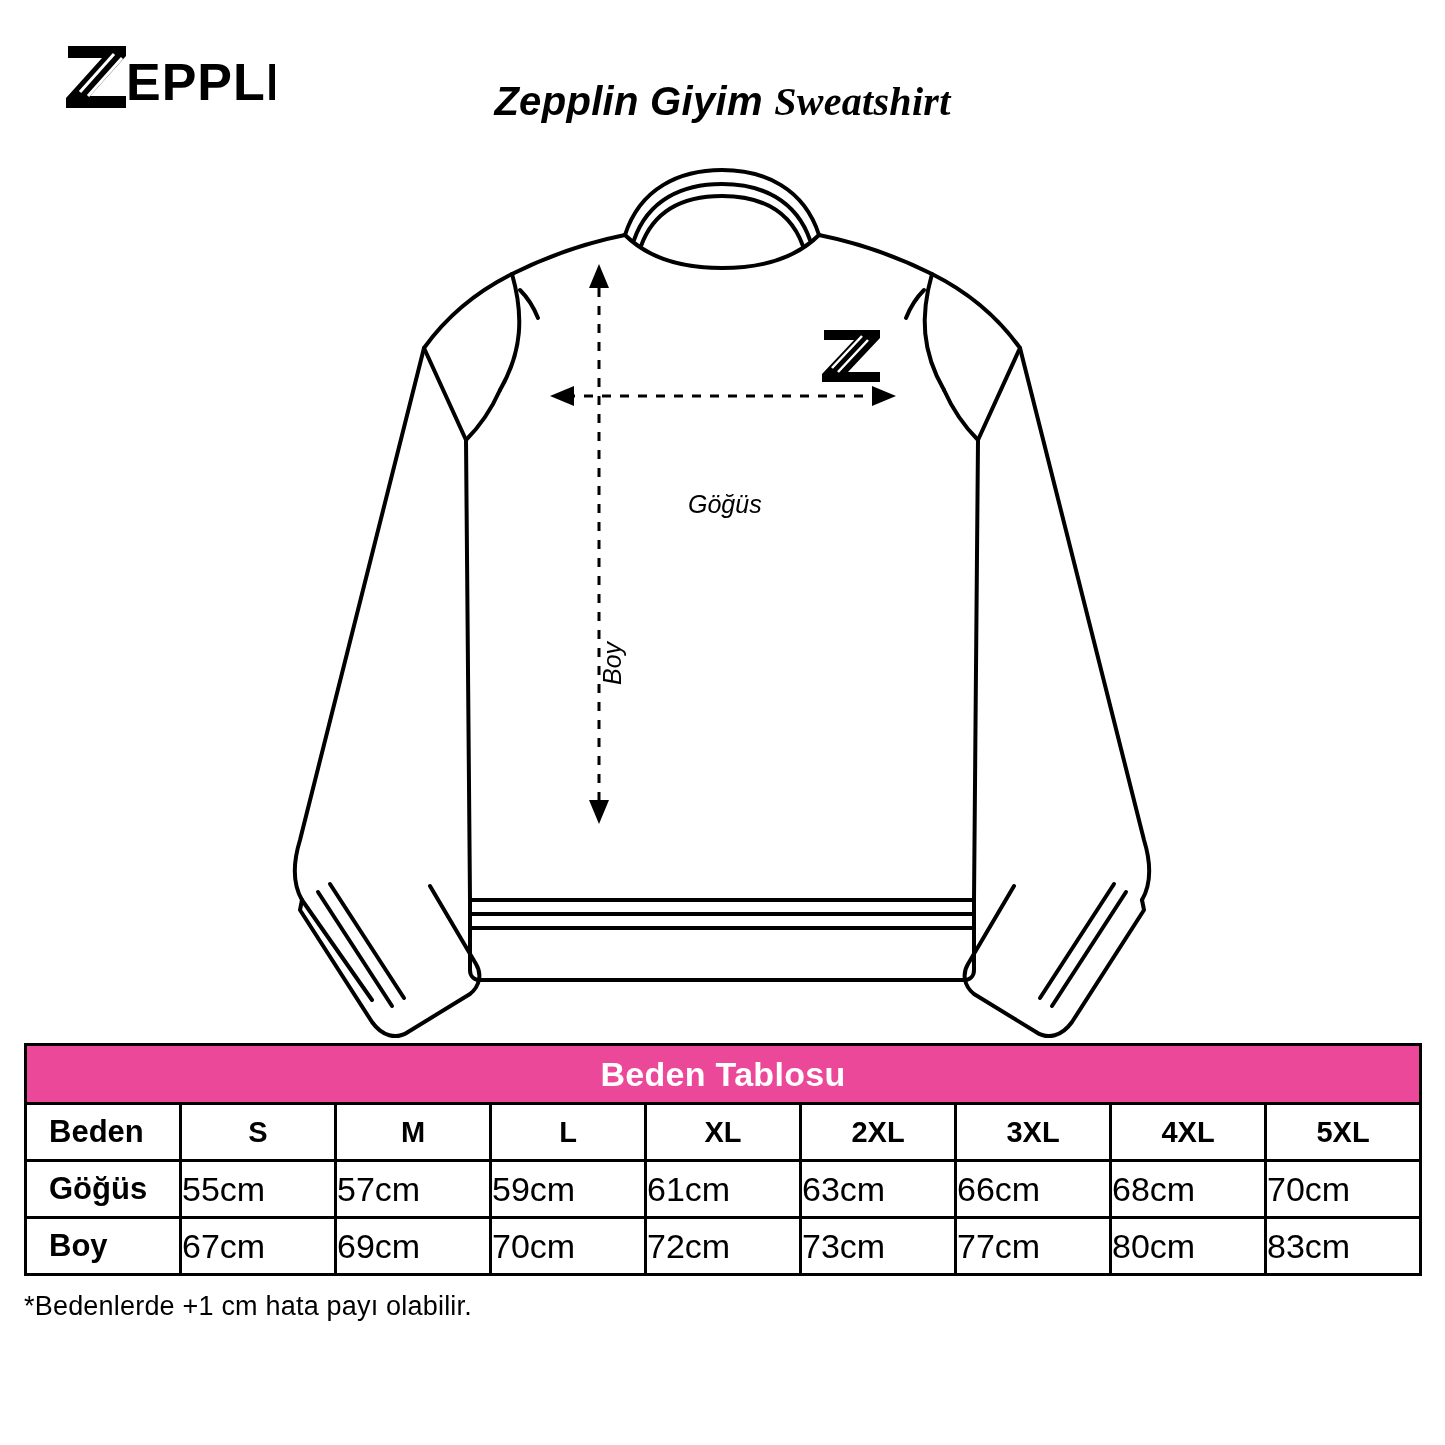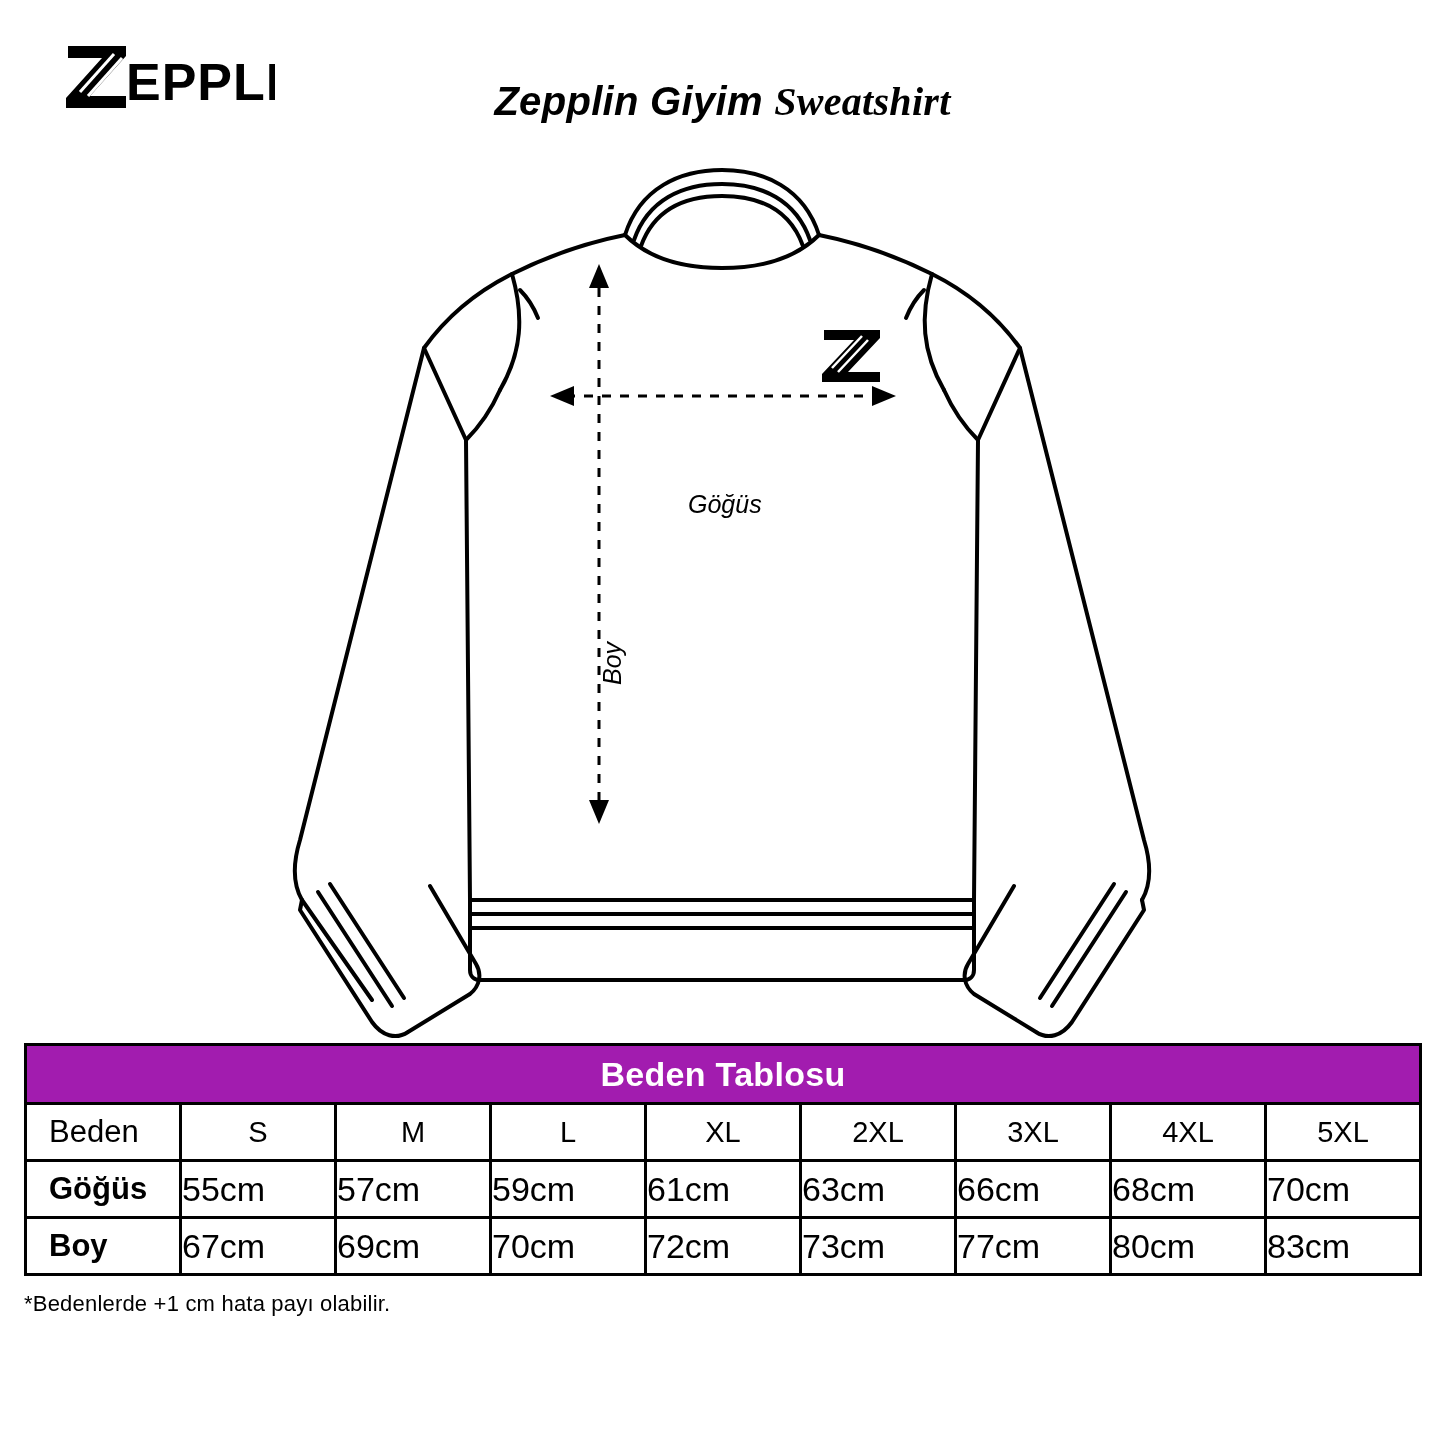"Beden Tablosu" .tbl-title { background: #a21caf -> #ec4899 }
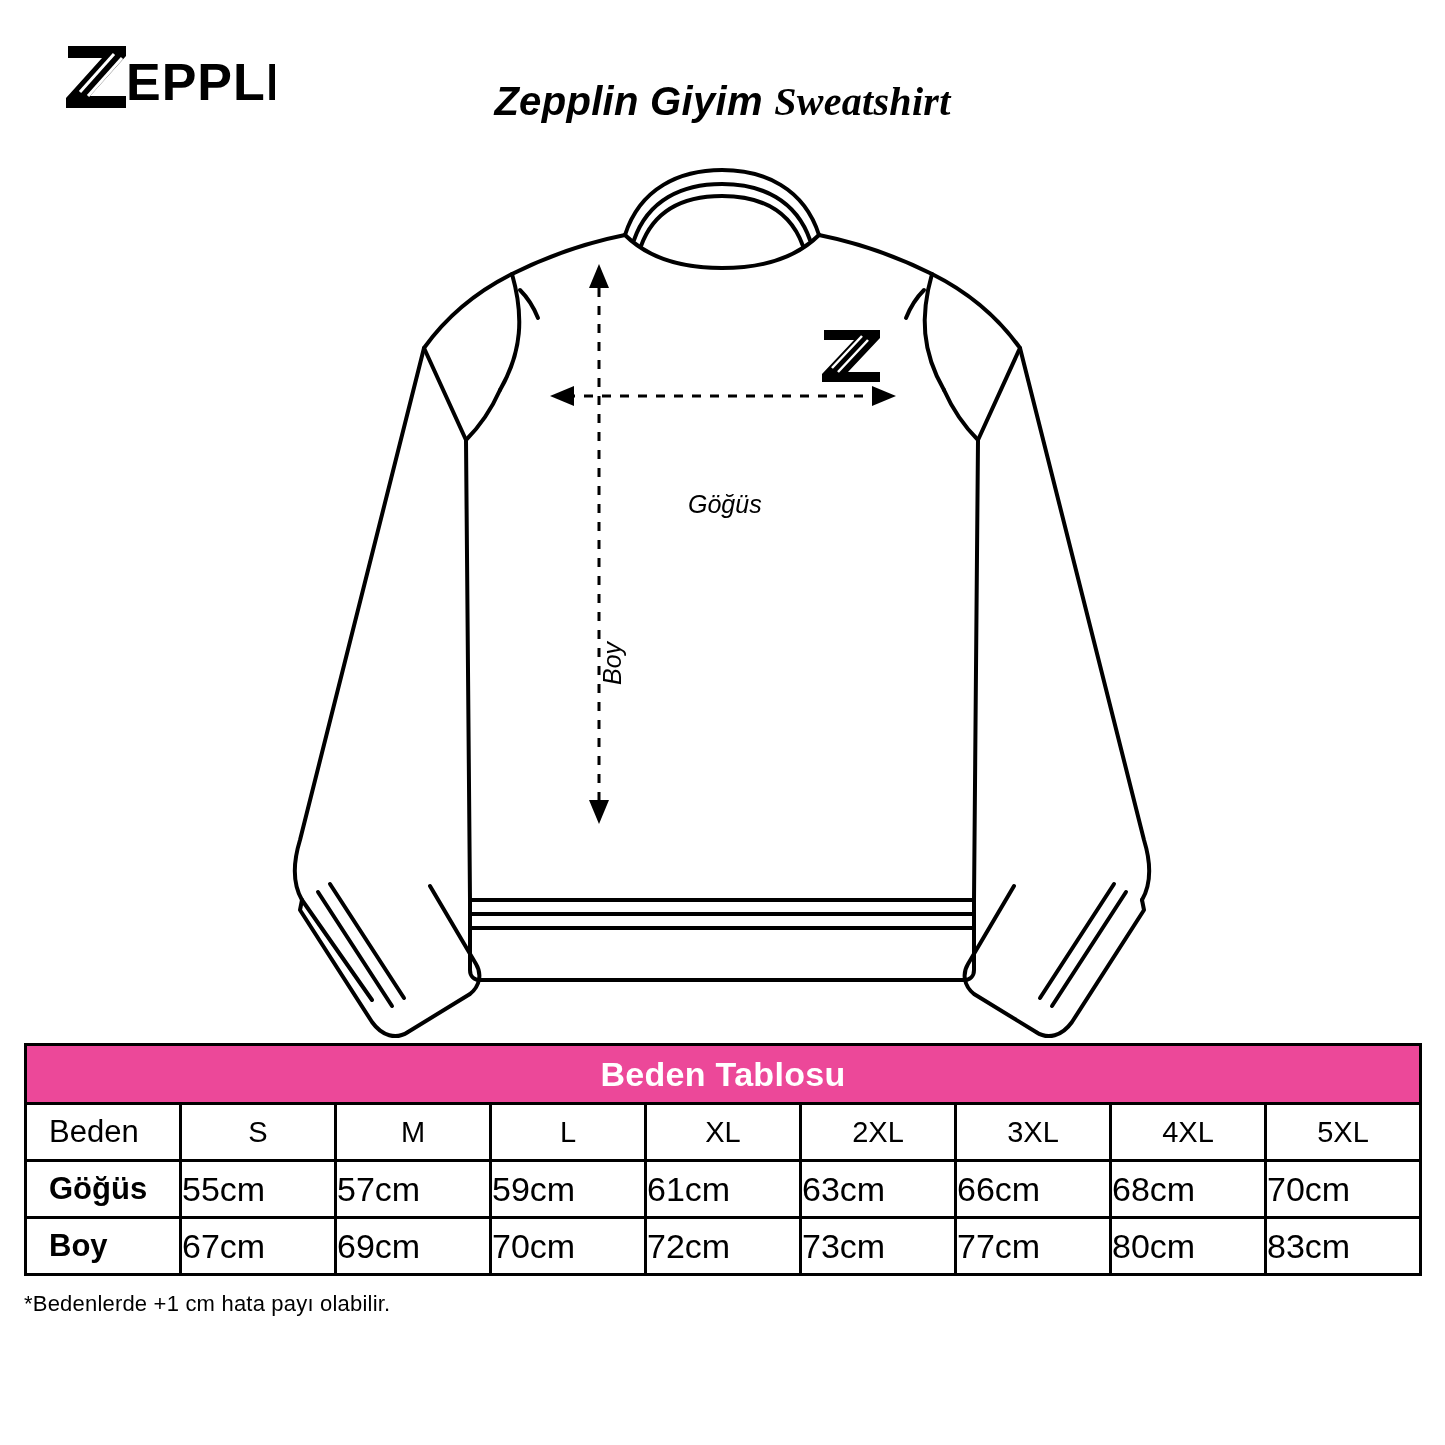"Beden" .hdr-row td { font-weight: 400 -> 700 }
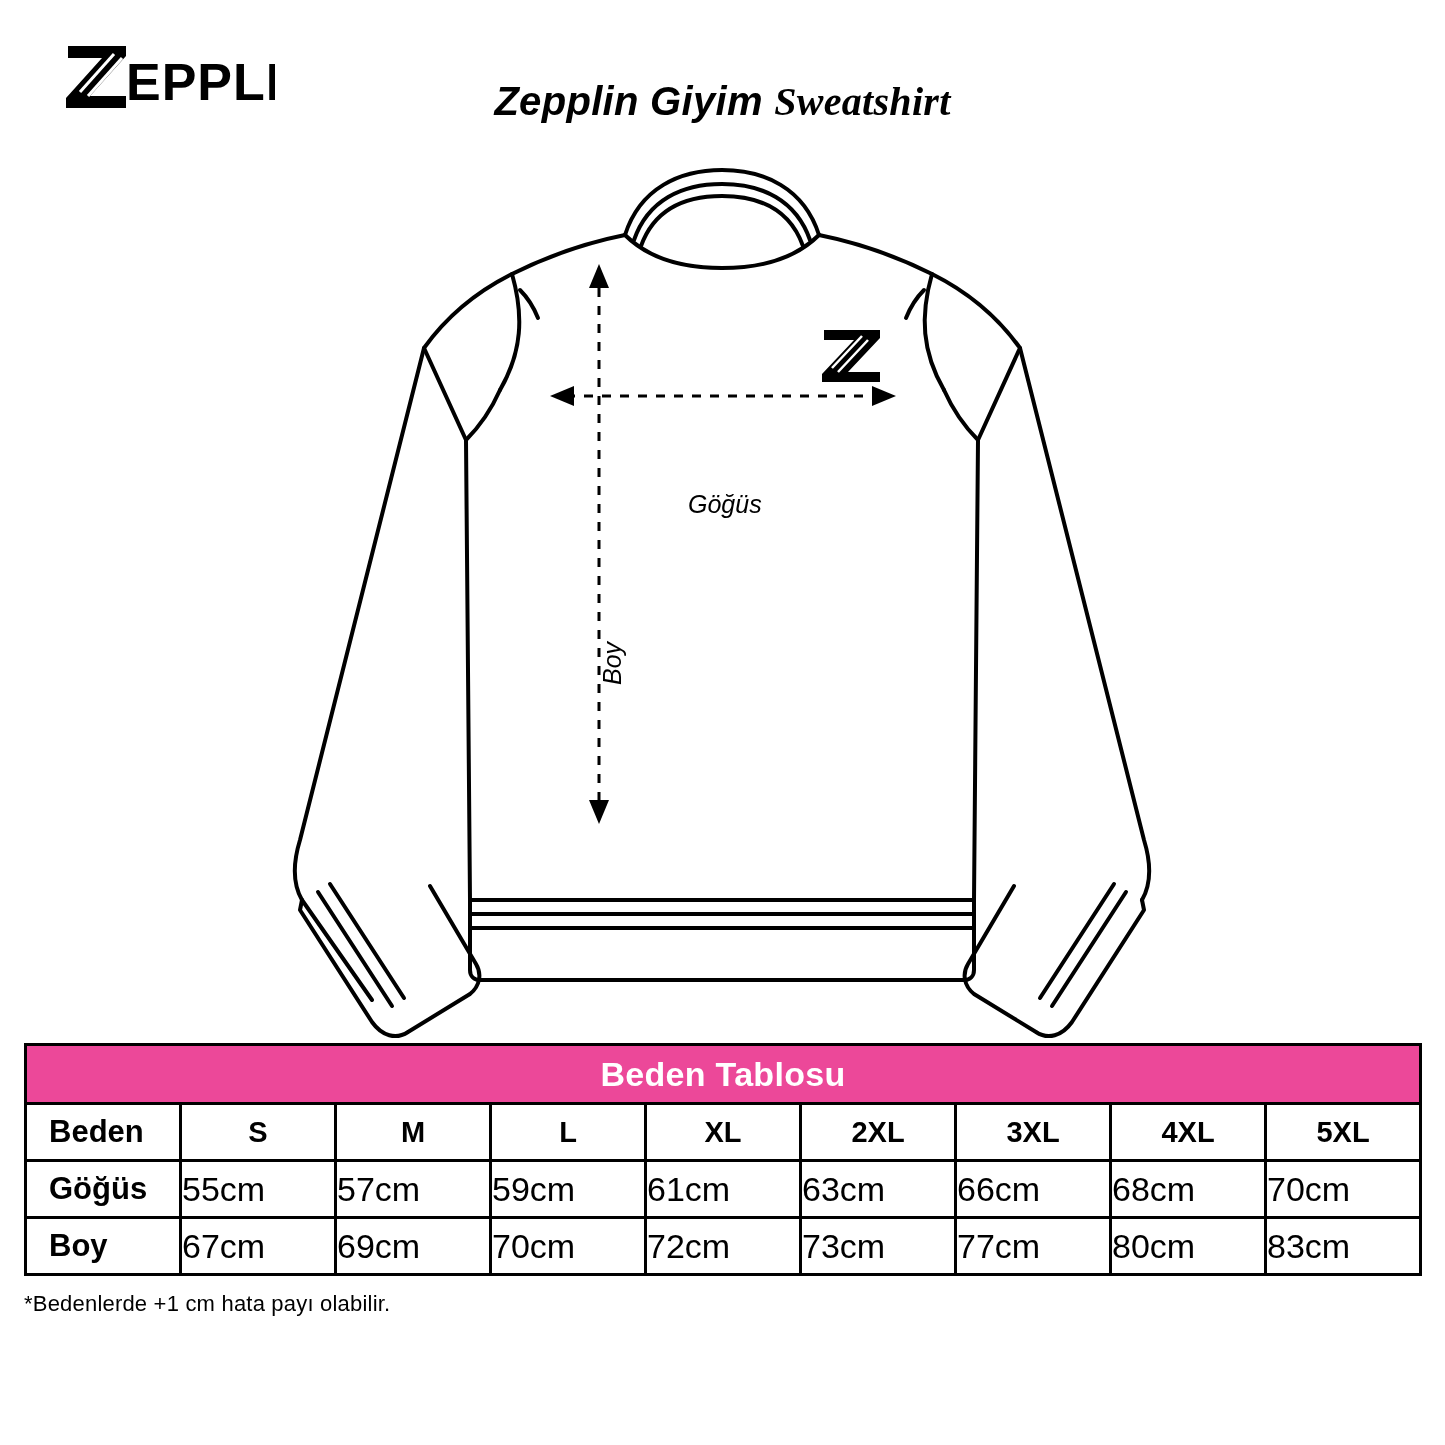"*Bedenlerde +1 cm hata payı" .footnote { font-size: 22px -> 27px }
